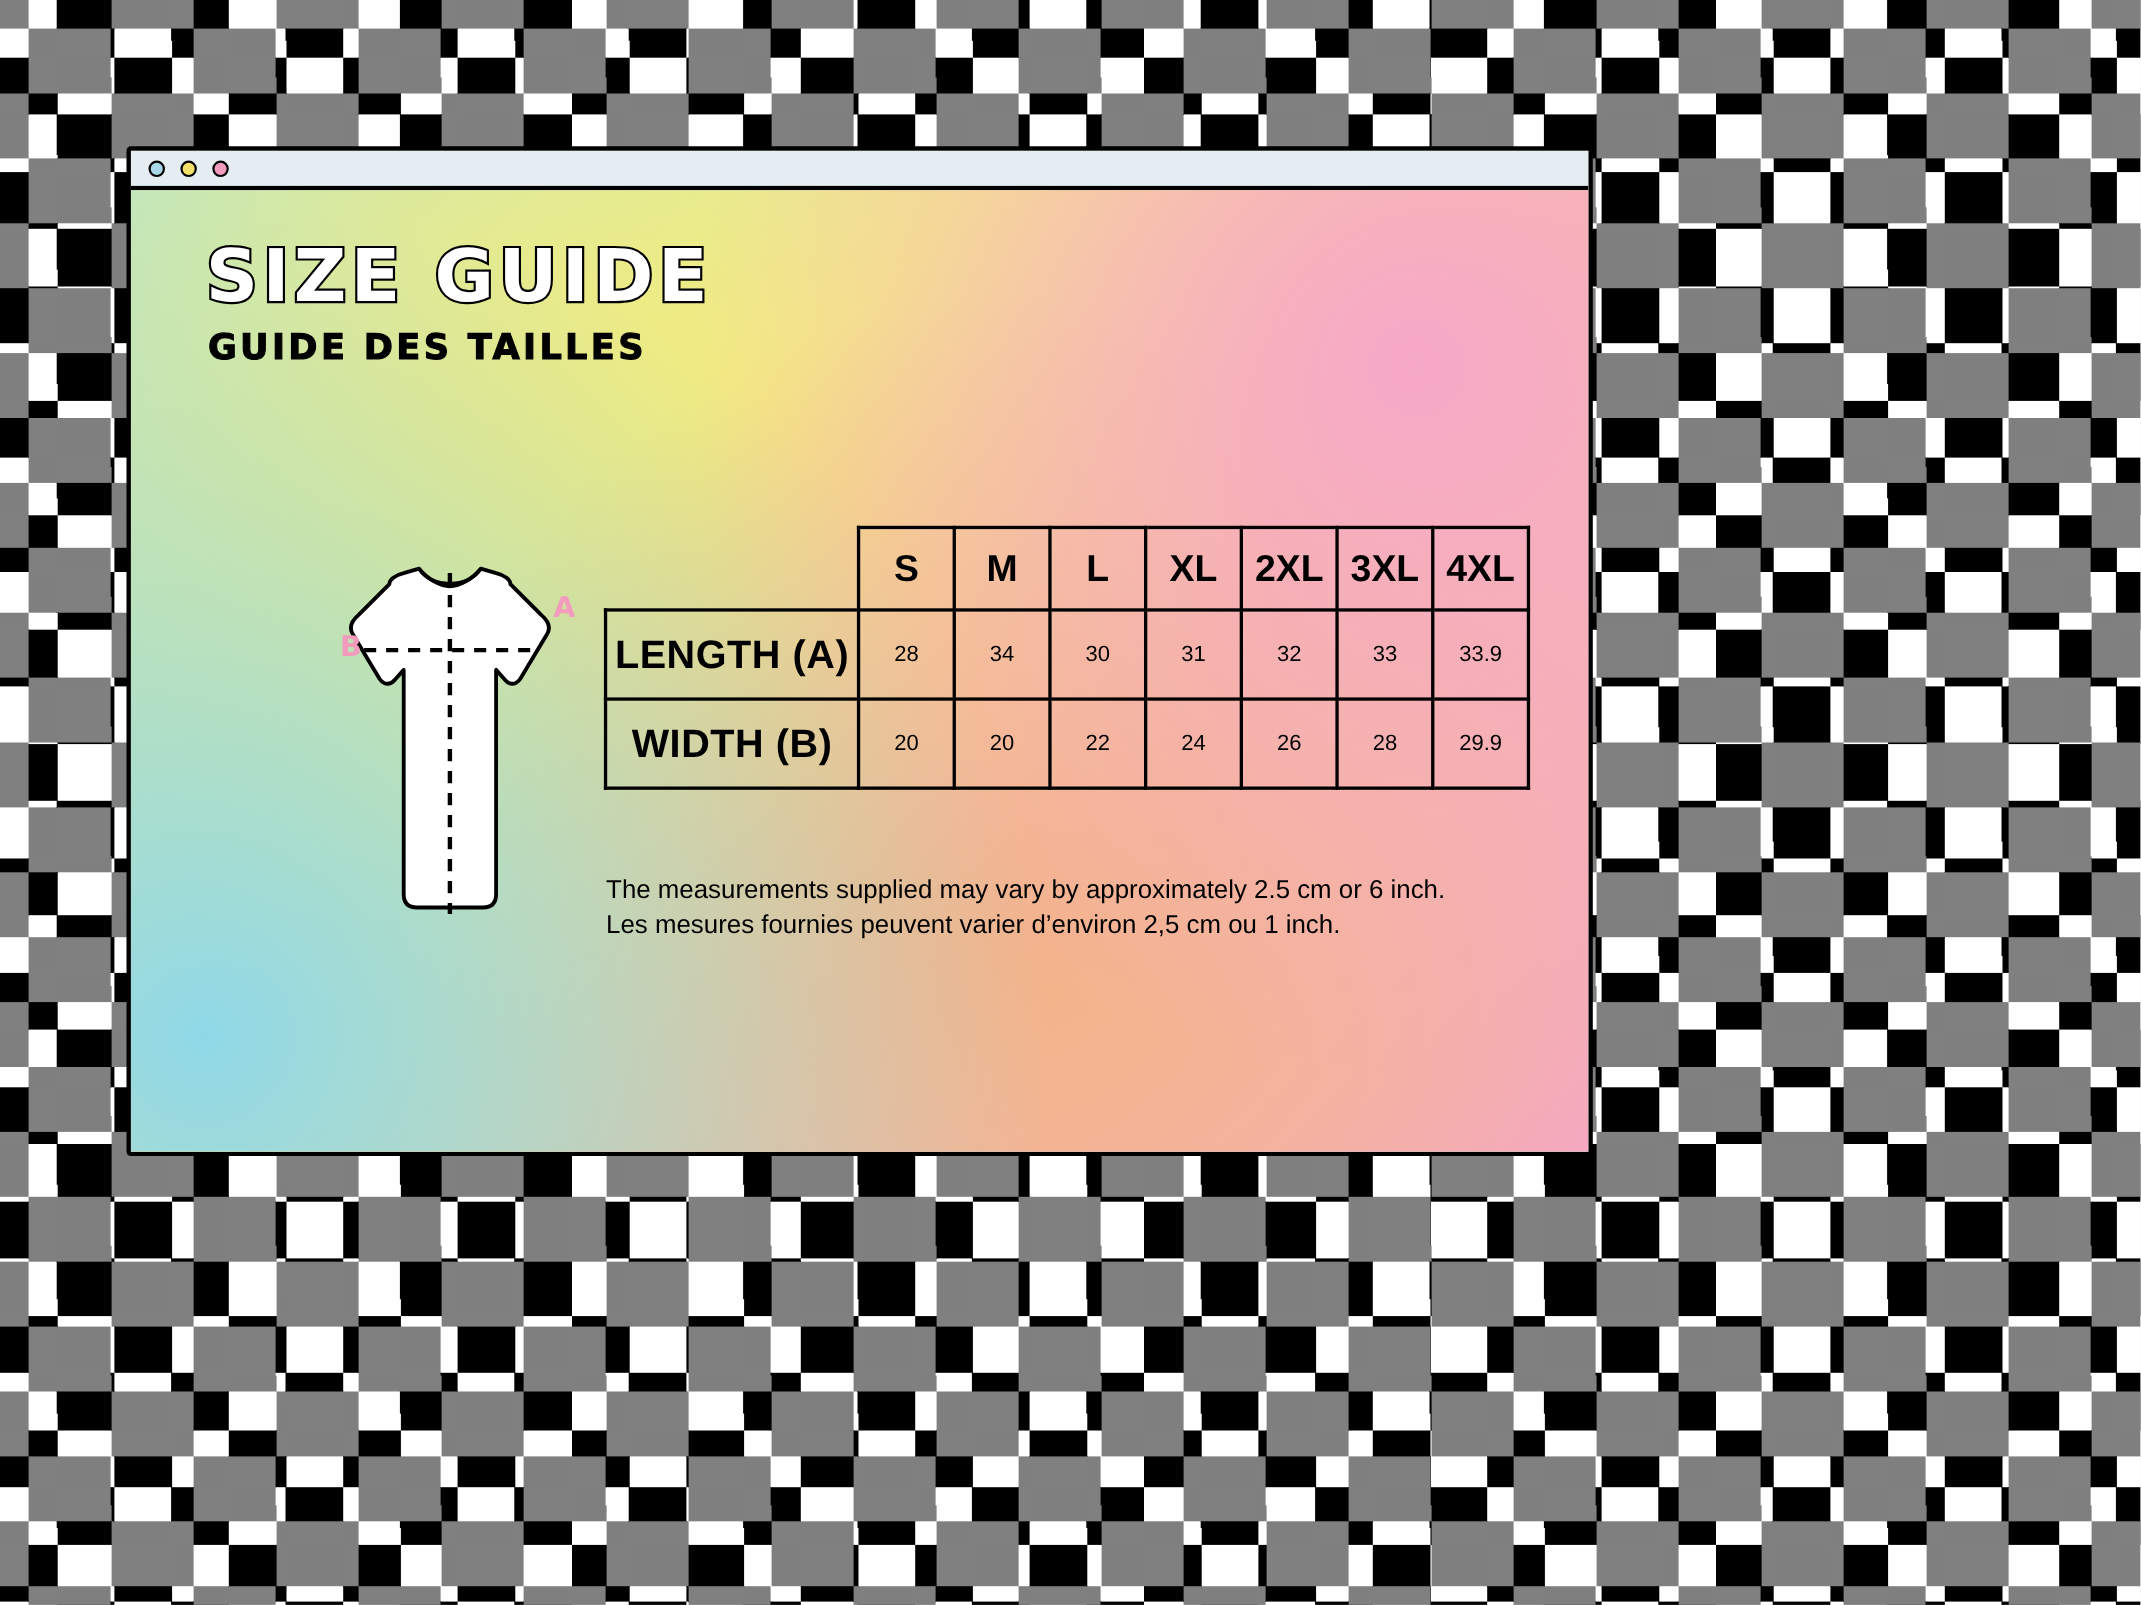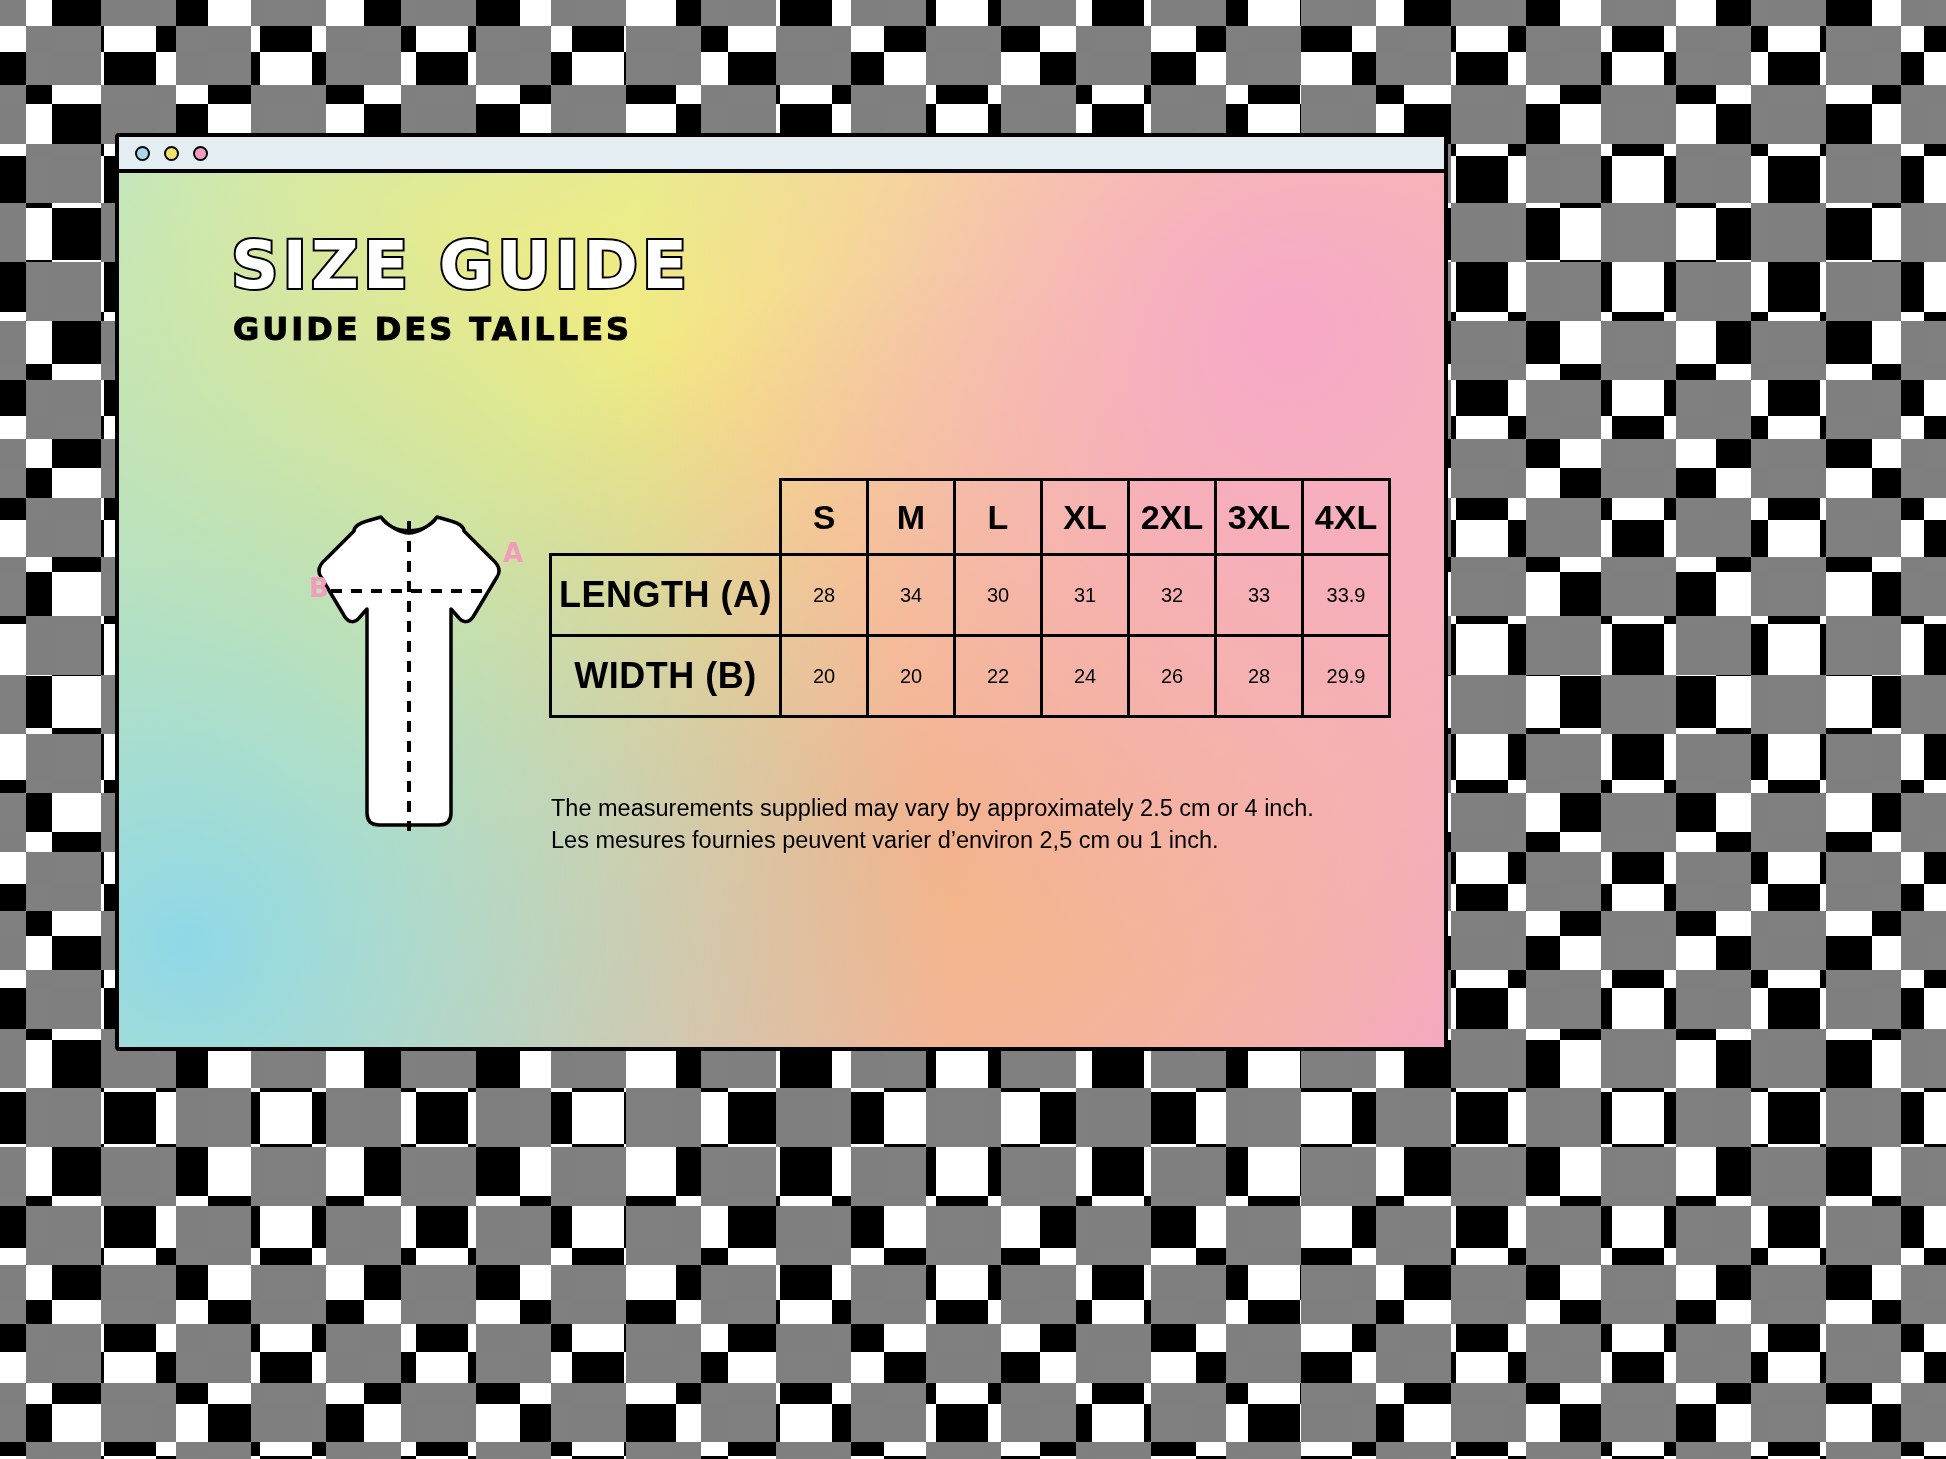"SIZE GUIDE" #heading-block { margin-left: 44px -> none; top: 60px -> 46px }
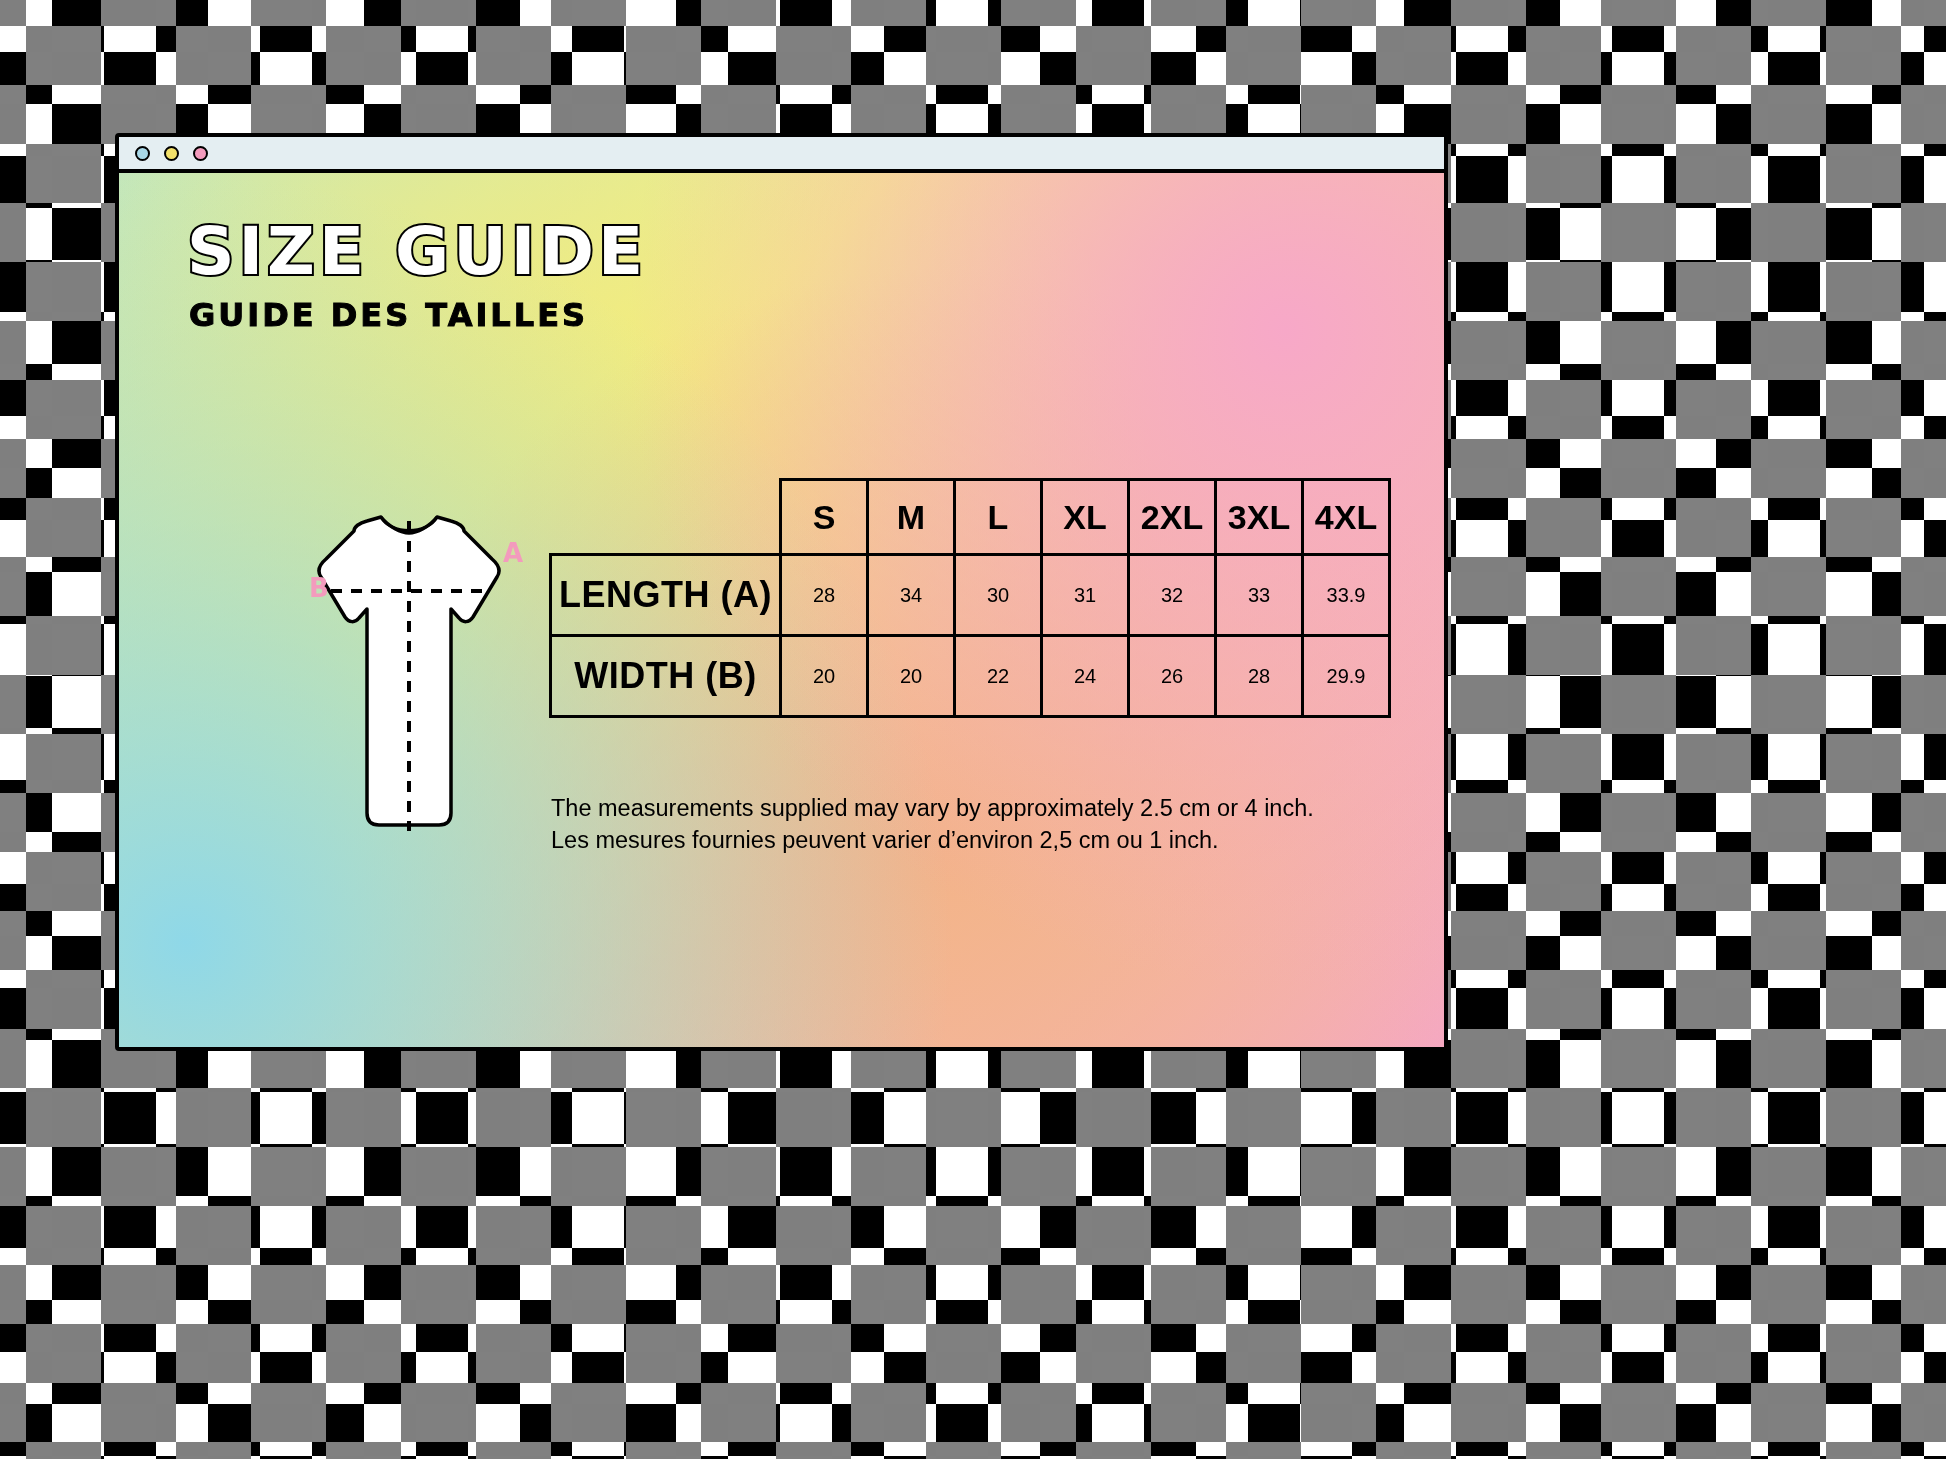"The measurements supplied may vary" div { text: 4 -> 6 }
